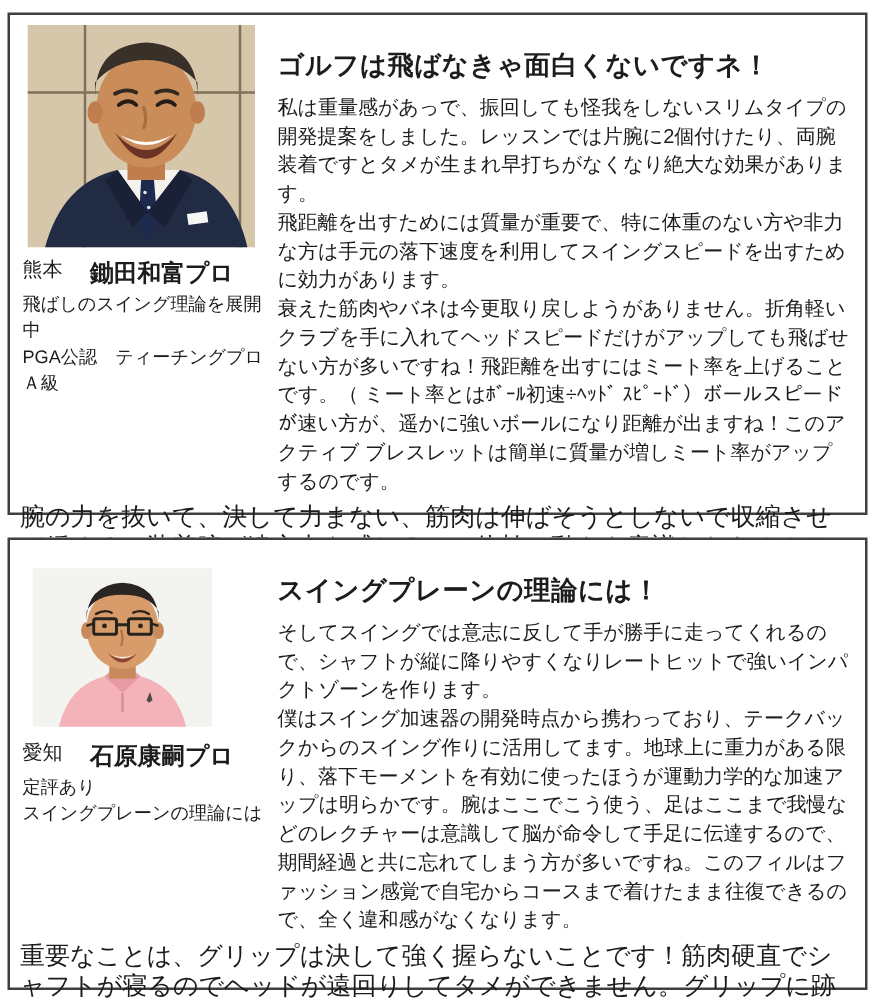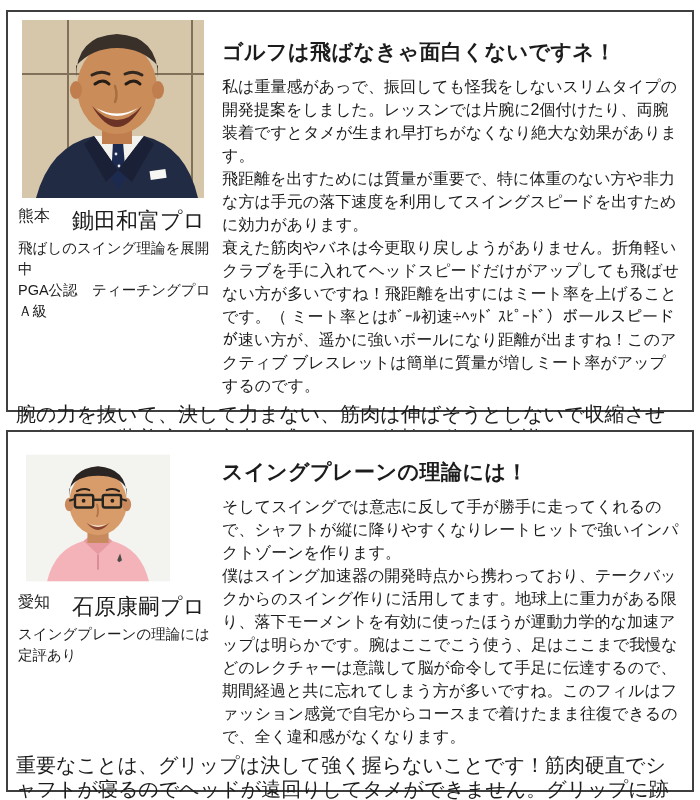"鋤田和富プロ" .cap-name { font-size: 22px -> 19px; font-weight: none -> bold }
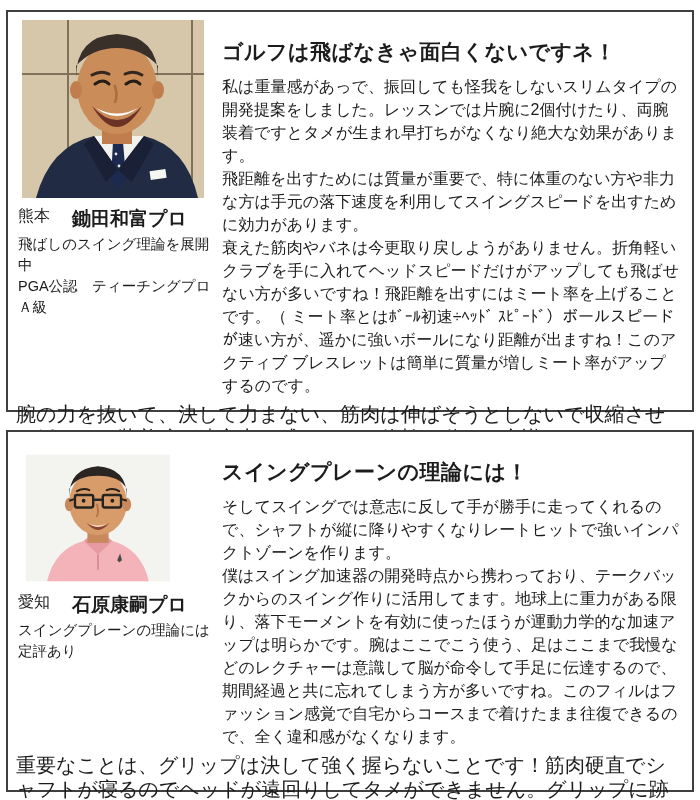"スイングプレーンの理論には" p.cap-line { order: before "定評あり" -> after "定評あり" }
